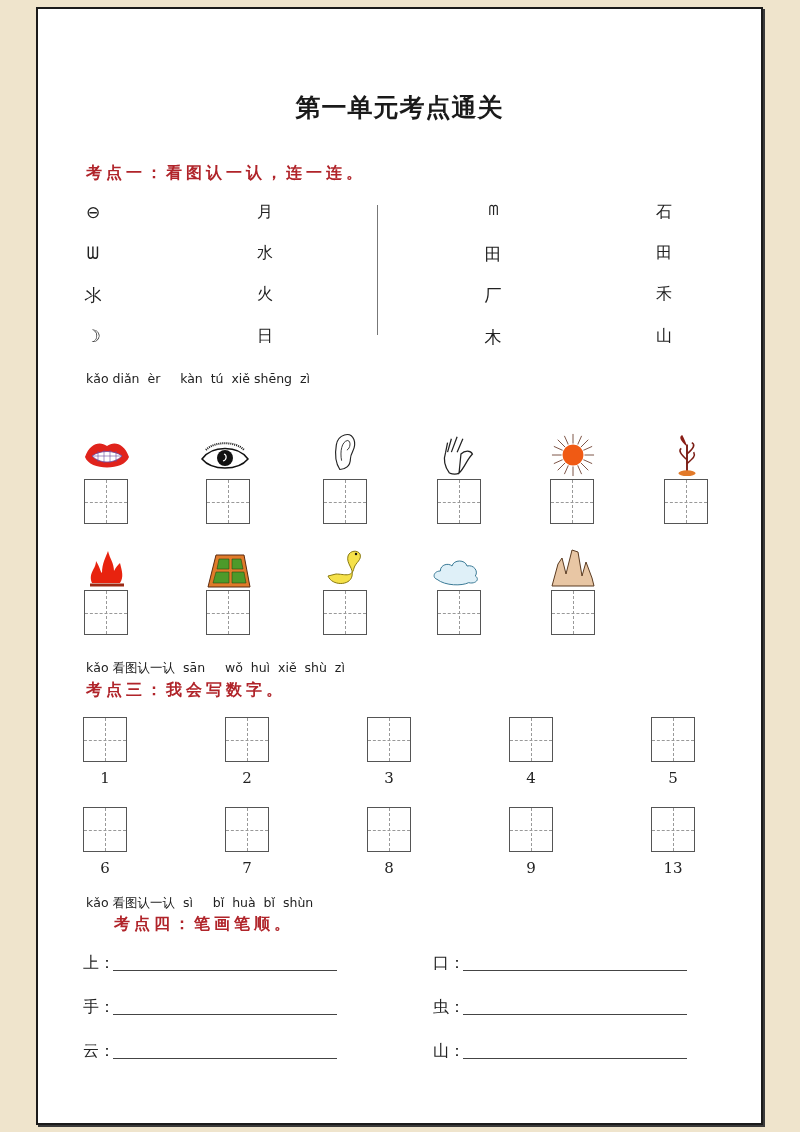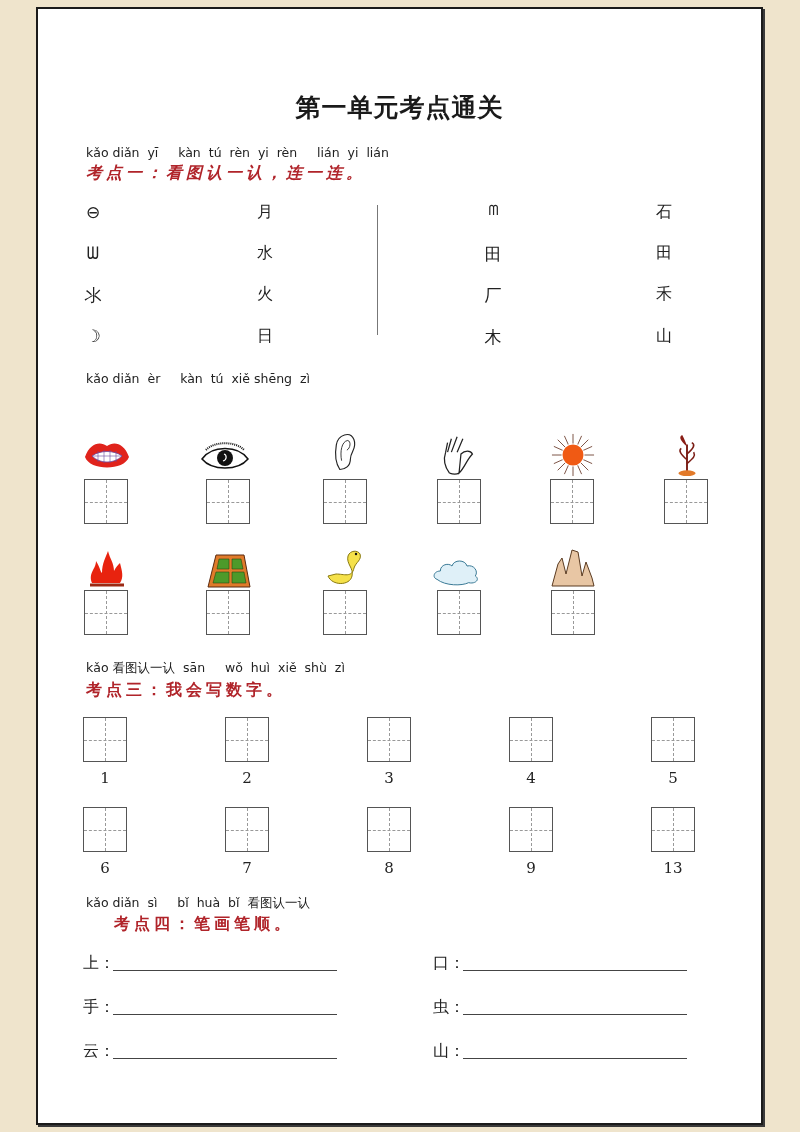"kǎo diǎn yī kàn tú" div.pinyin { html: <div>kǎo diǎn yī kàn tú rèn yi rèn lián yi lián</div> -> none }
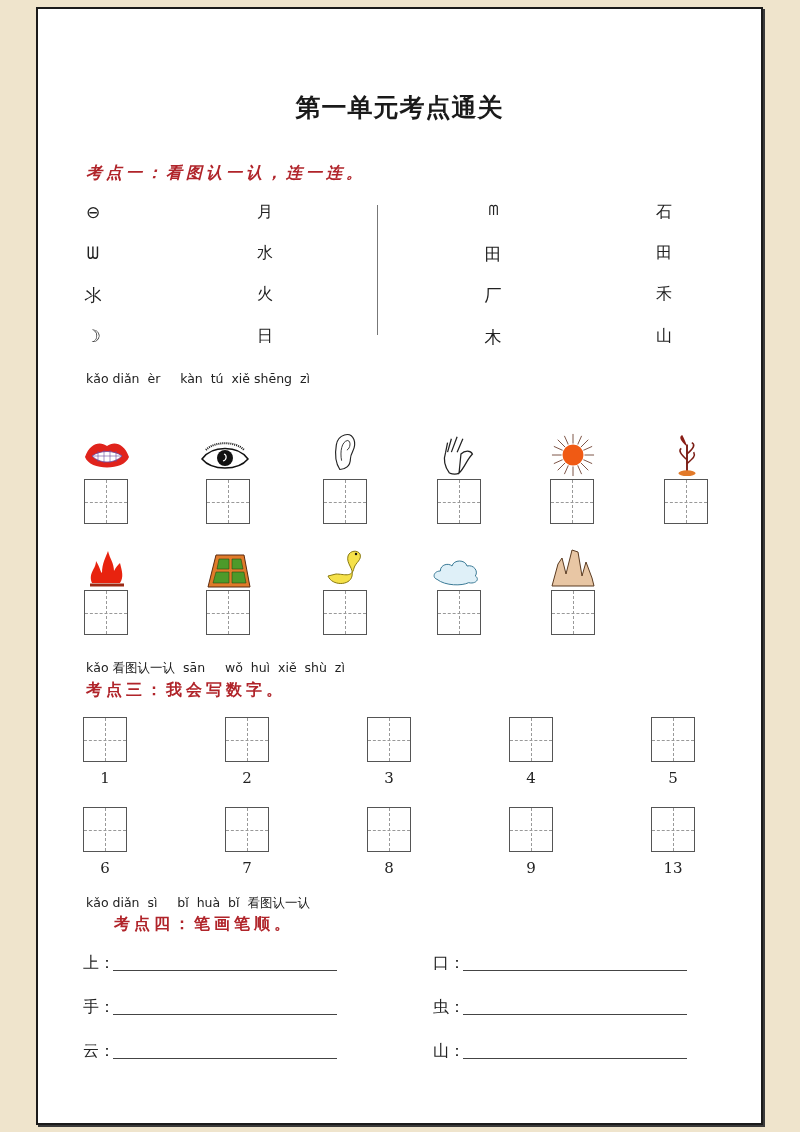"考点一：看图认一认，连一连。" div.hdr { font-style: italic -> none }
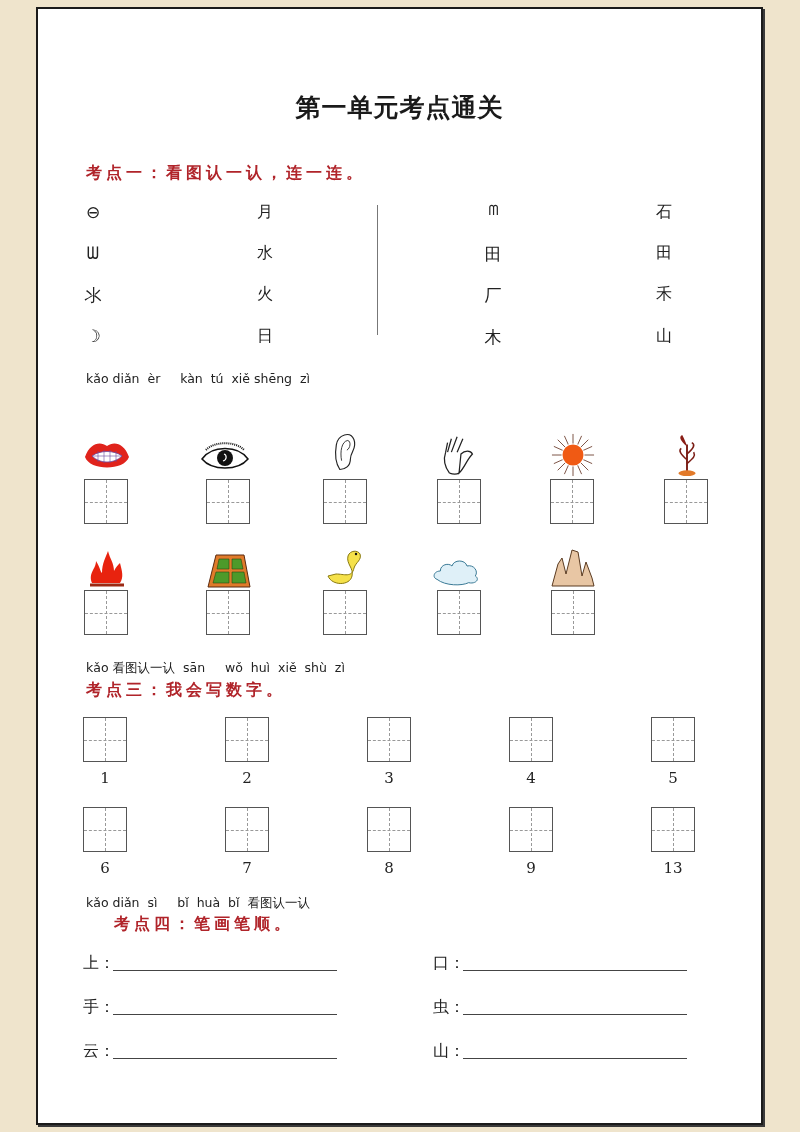"kǎo diǎn sì bǐ huà" div.pinyin { text: diǎn  sì     bǐ  huà  bǐ  看图认一认 -> 看图认一认  sì     bǐ  huà  bǐ  shùn }
